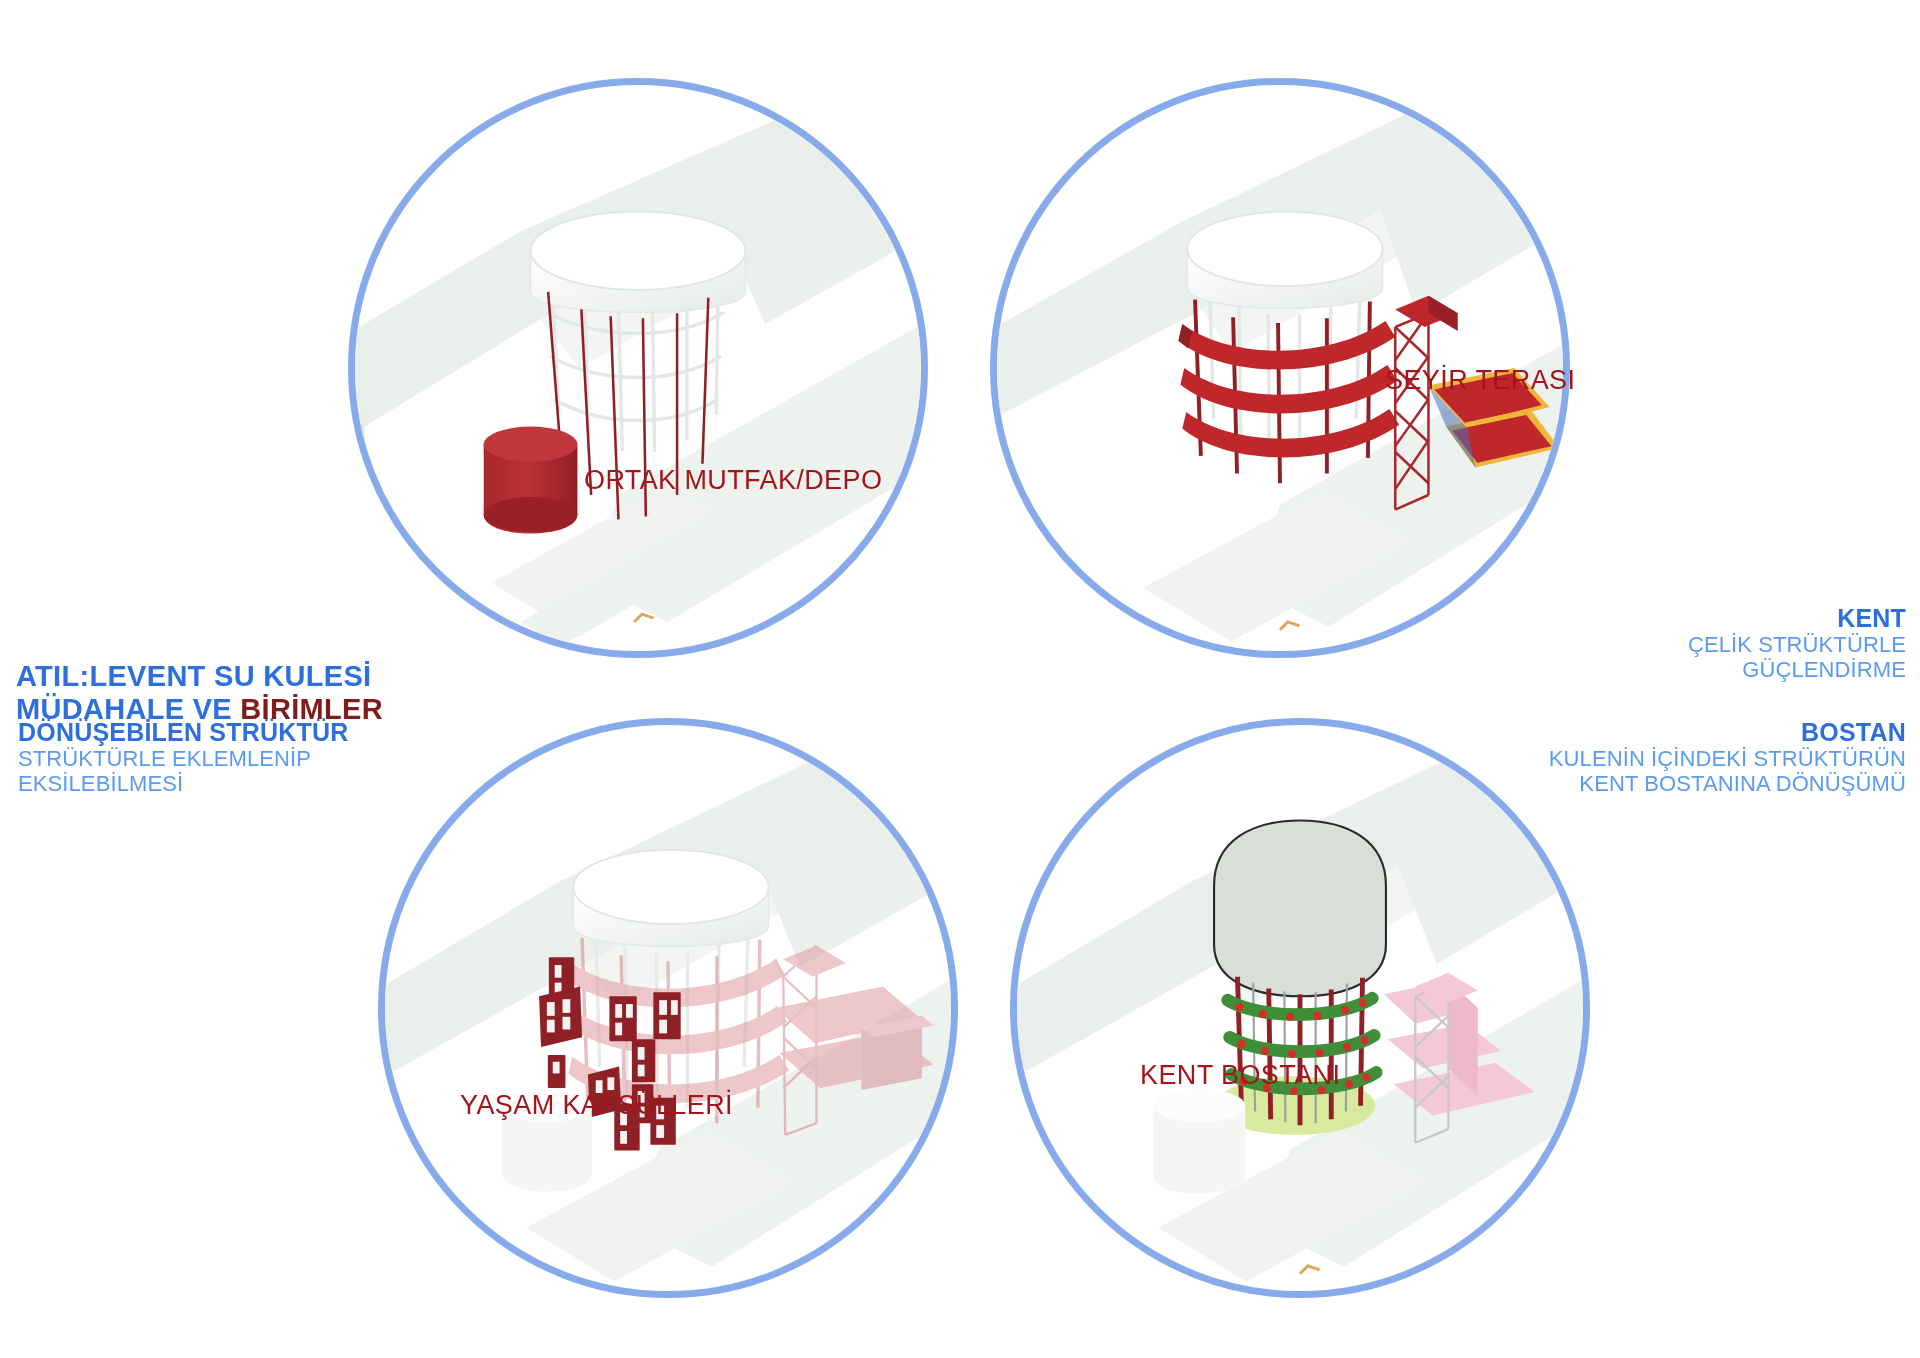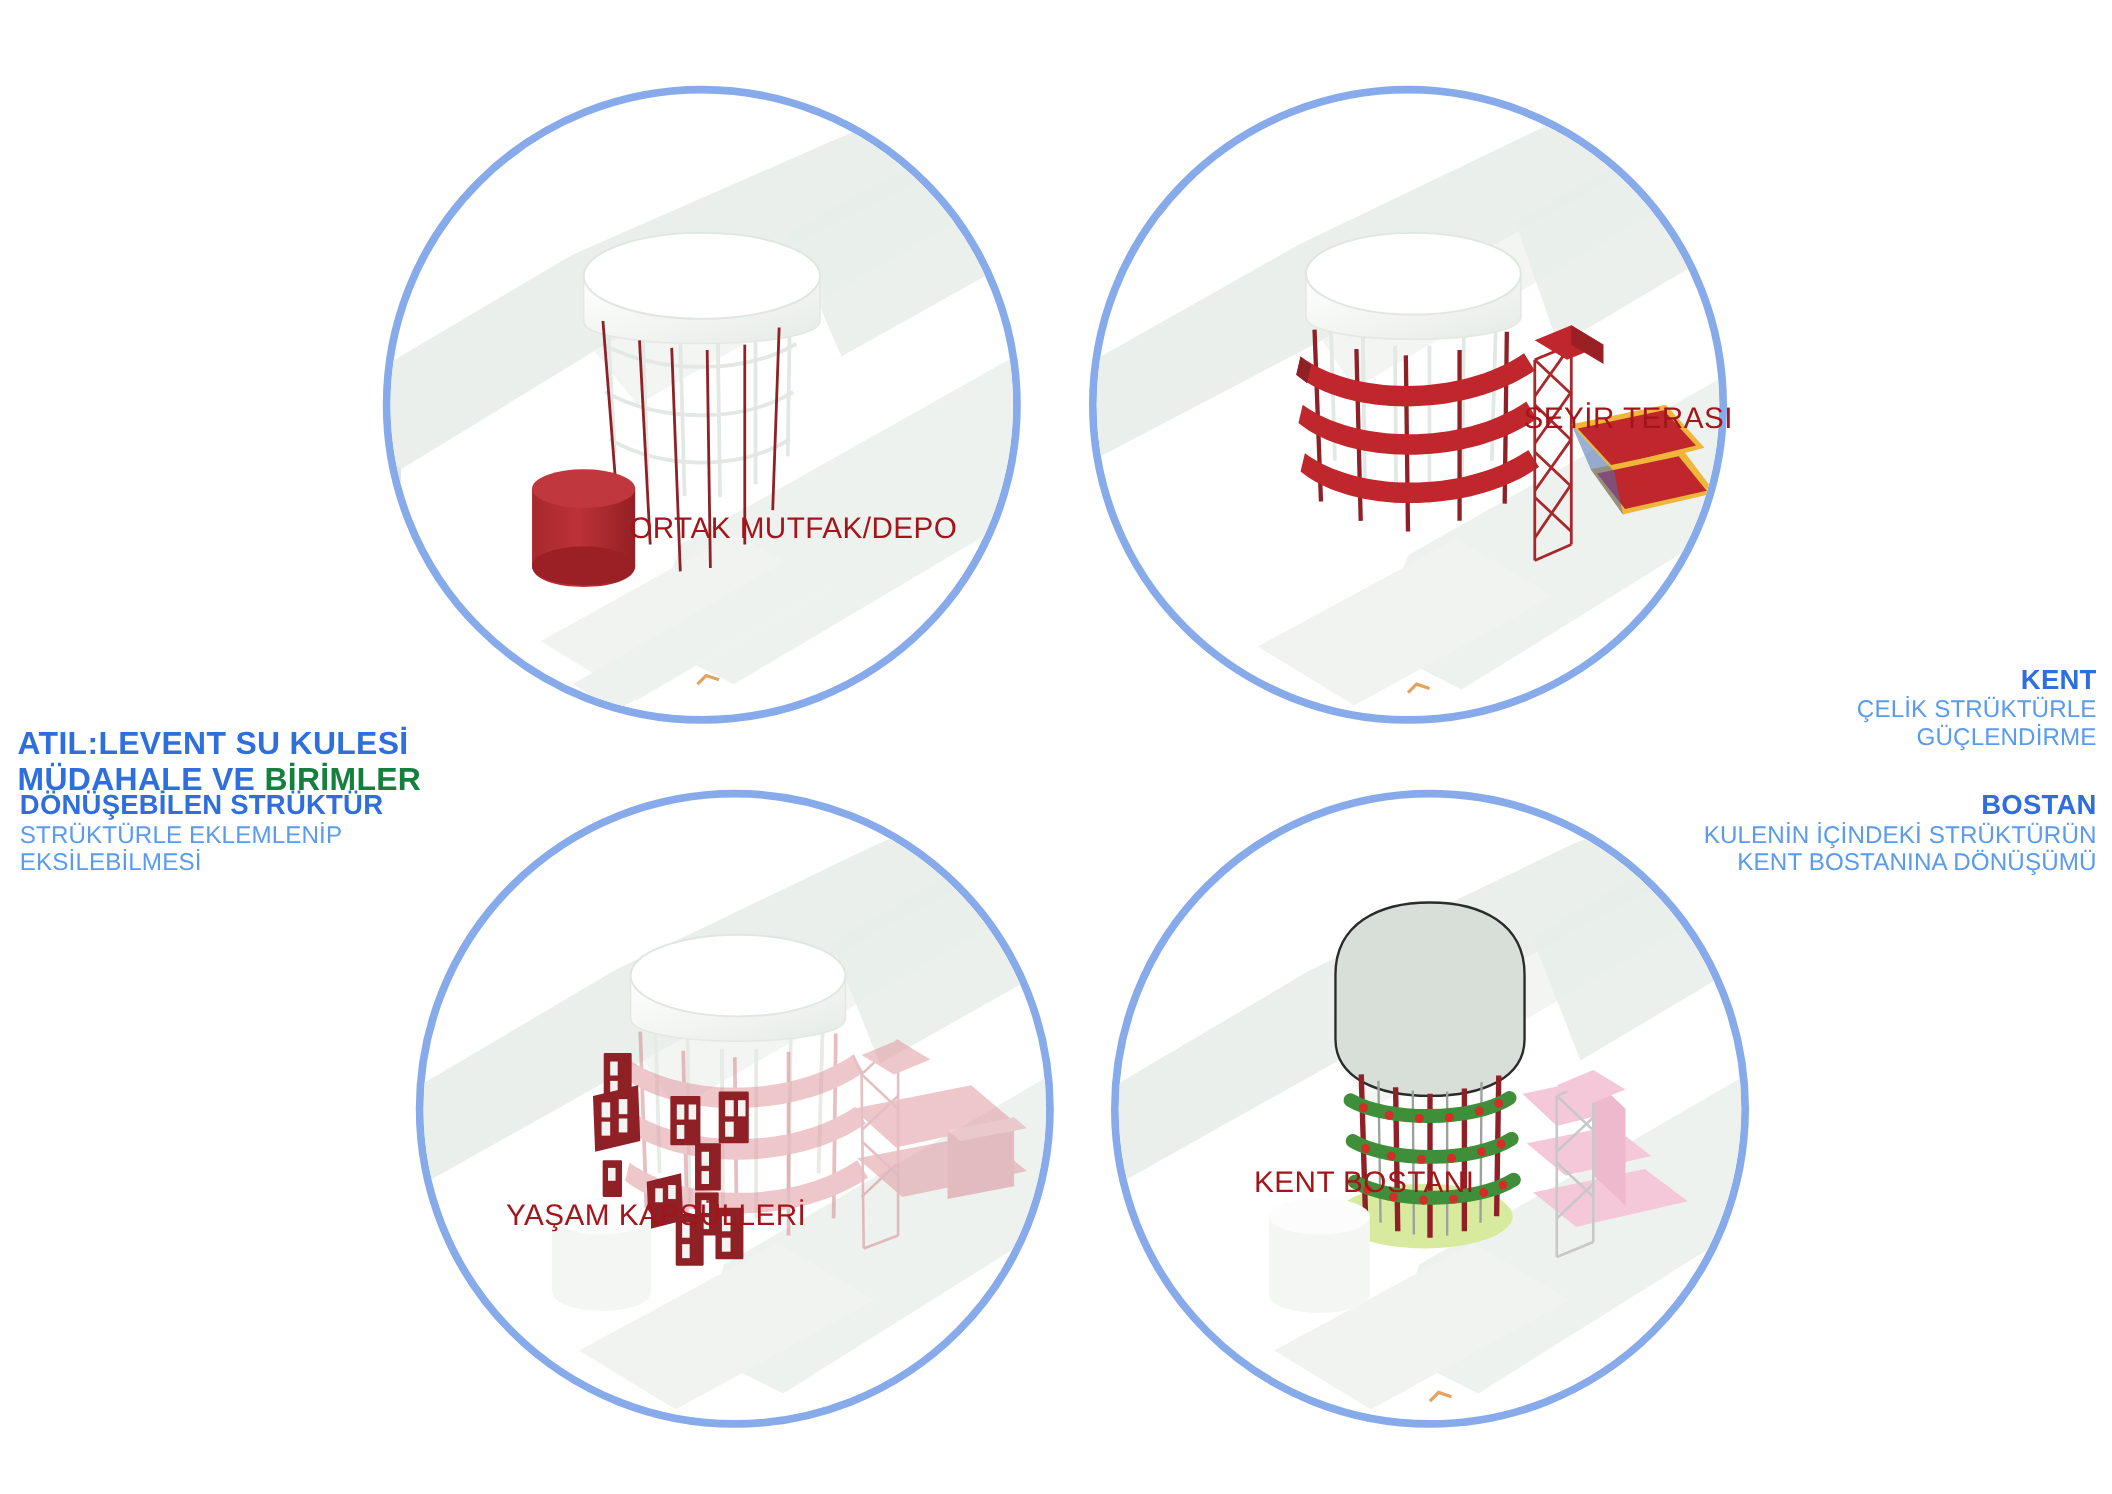"ORTAK MUTFAK/DEPO" #cap-tl { left: 572px -> 584px }
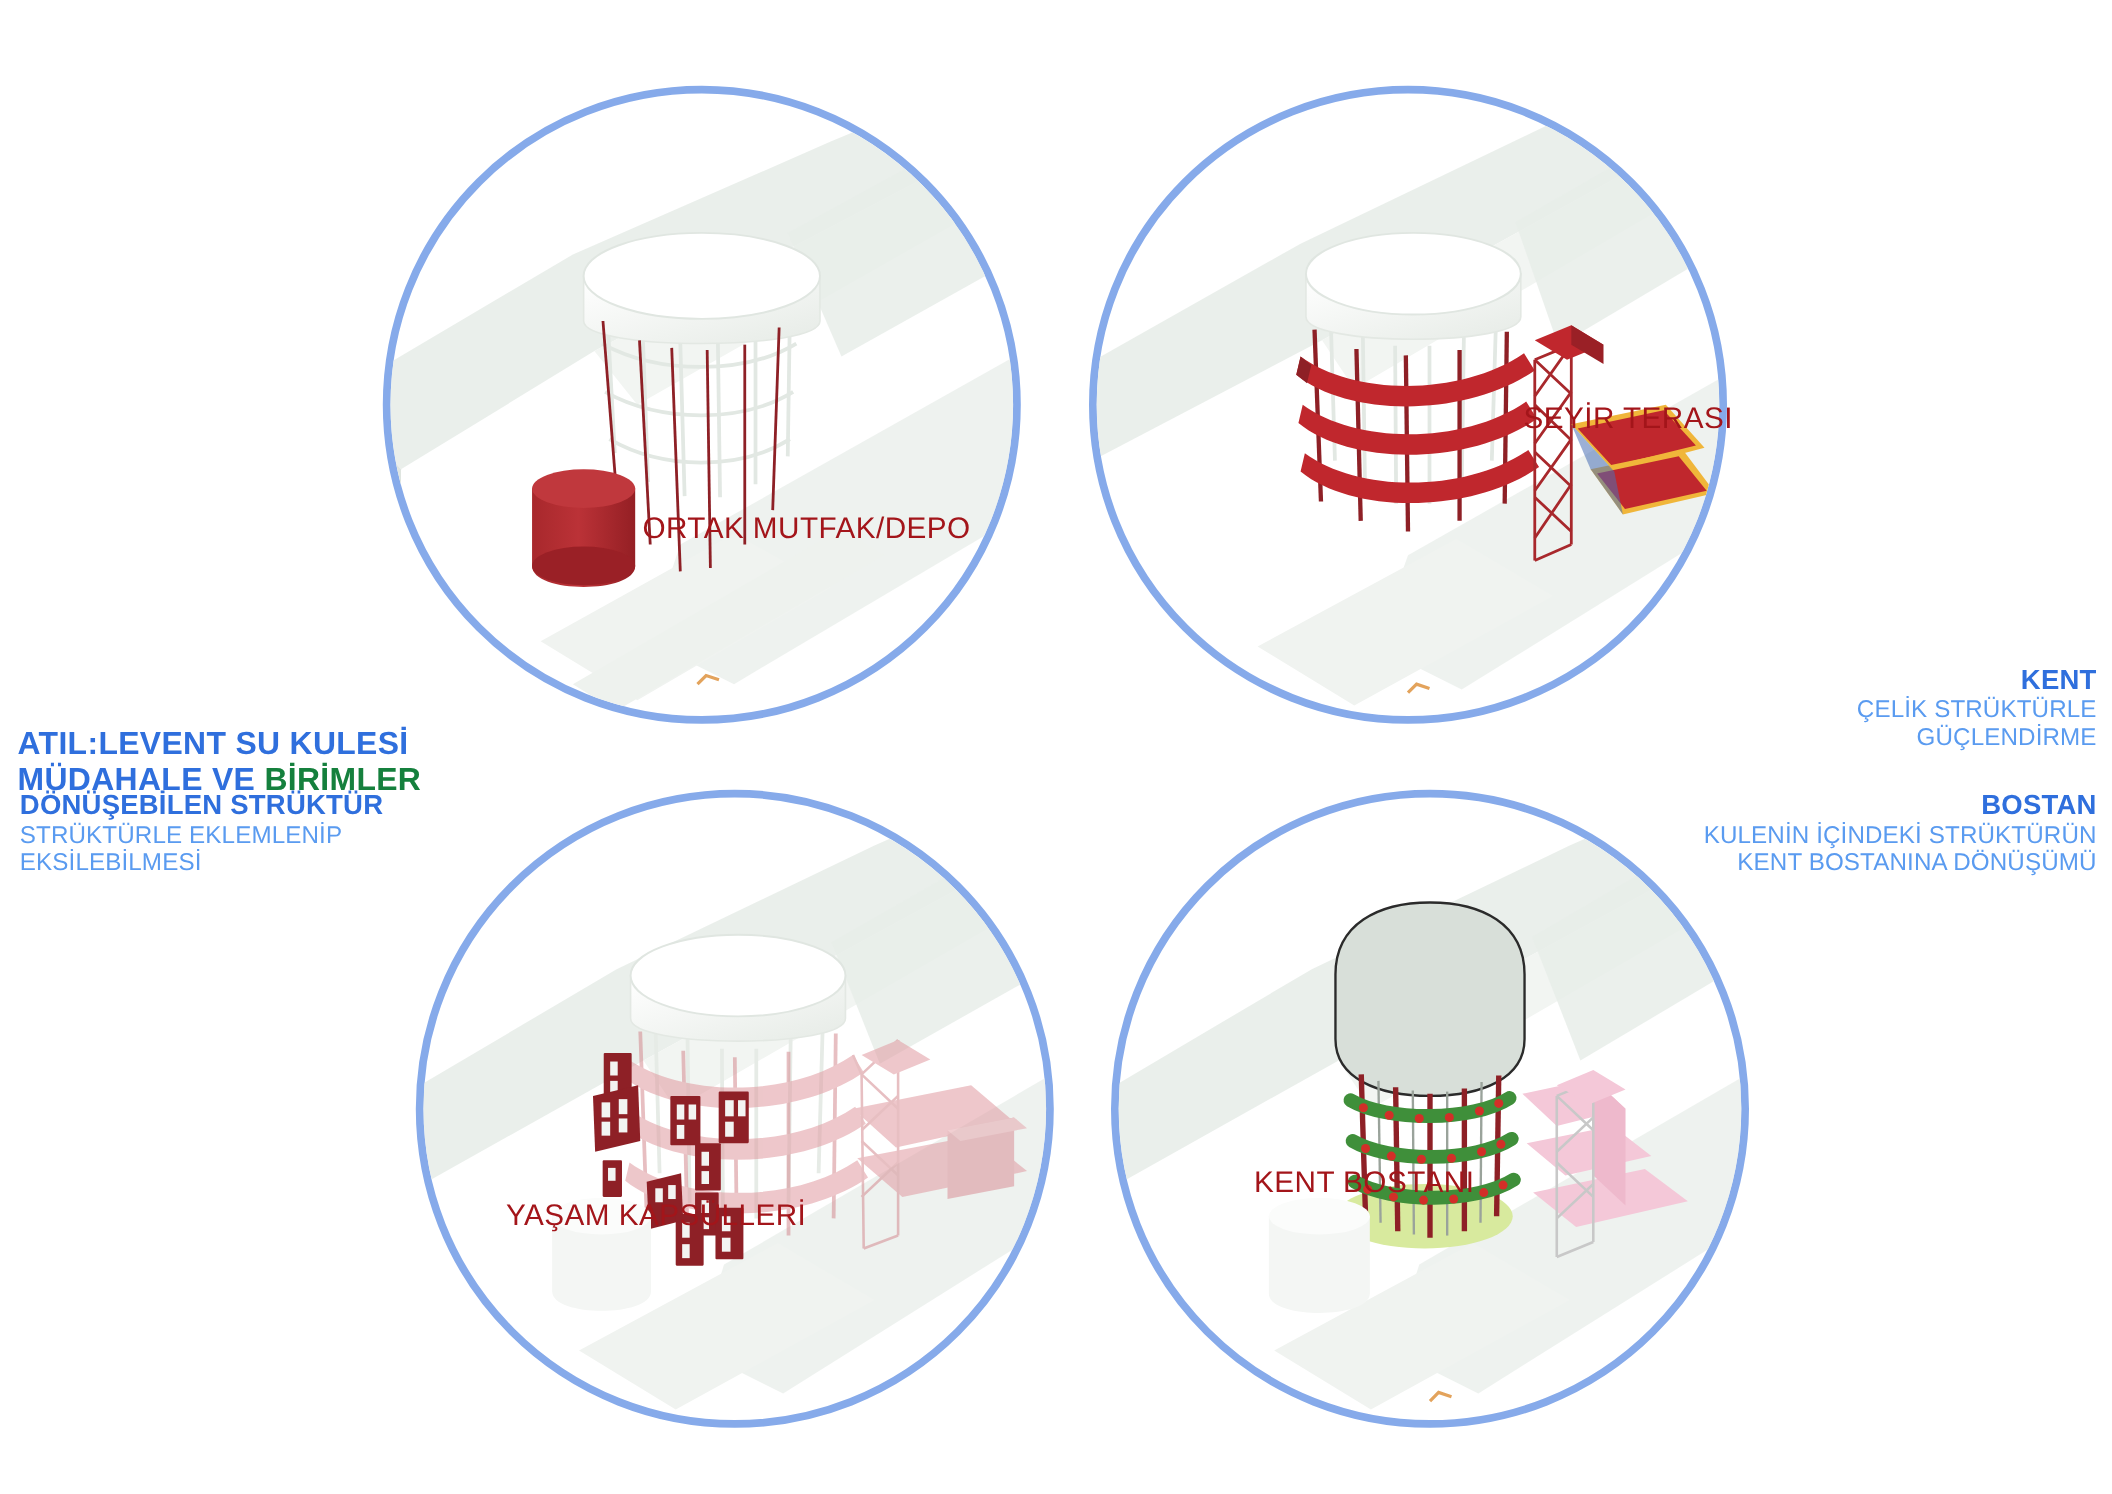"BİRİMLER" #center-title .accent { color: #15803d -> #7f1d1d }
